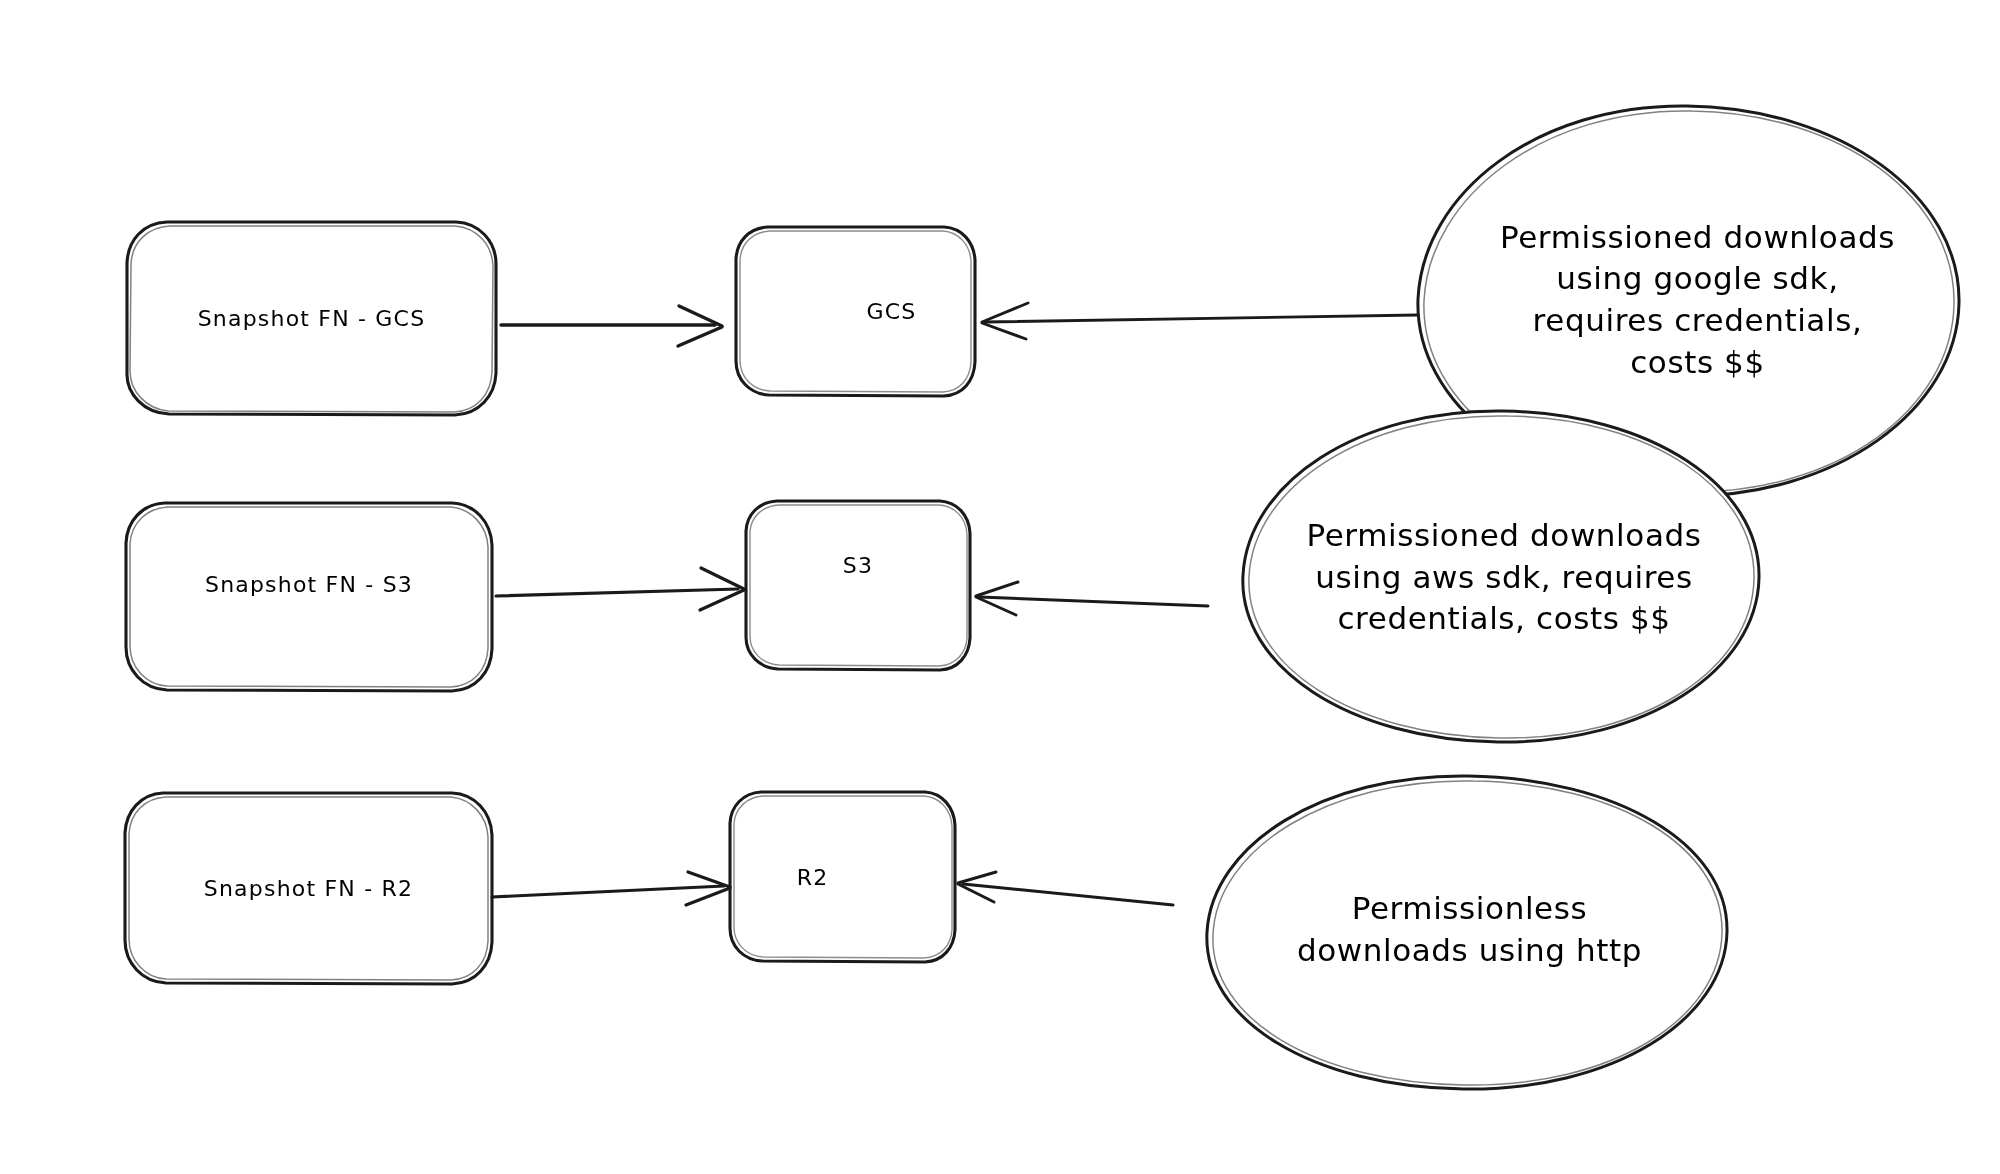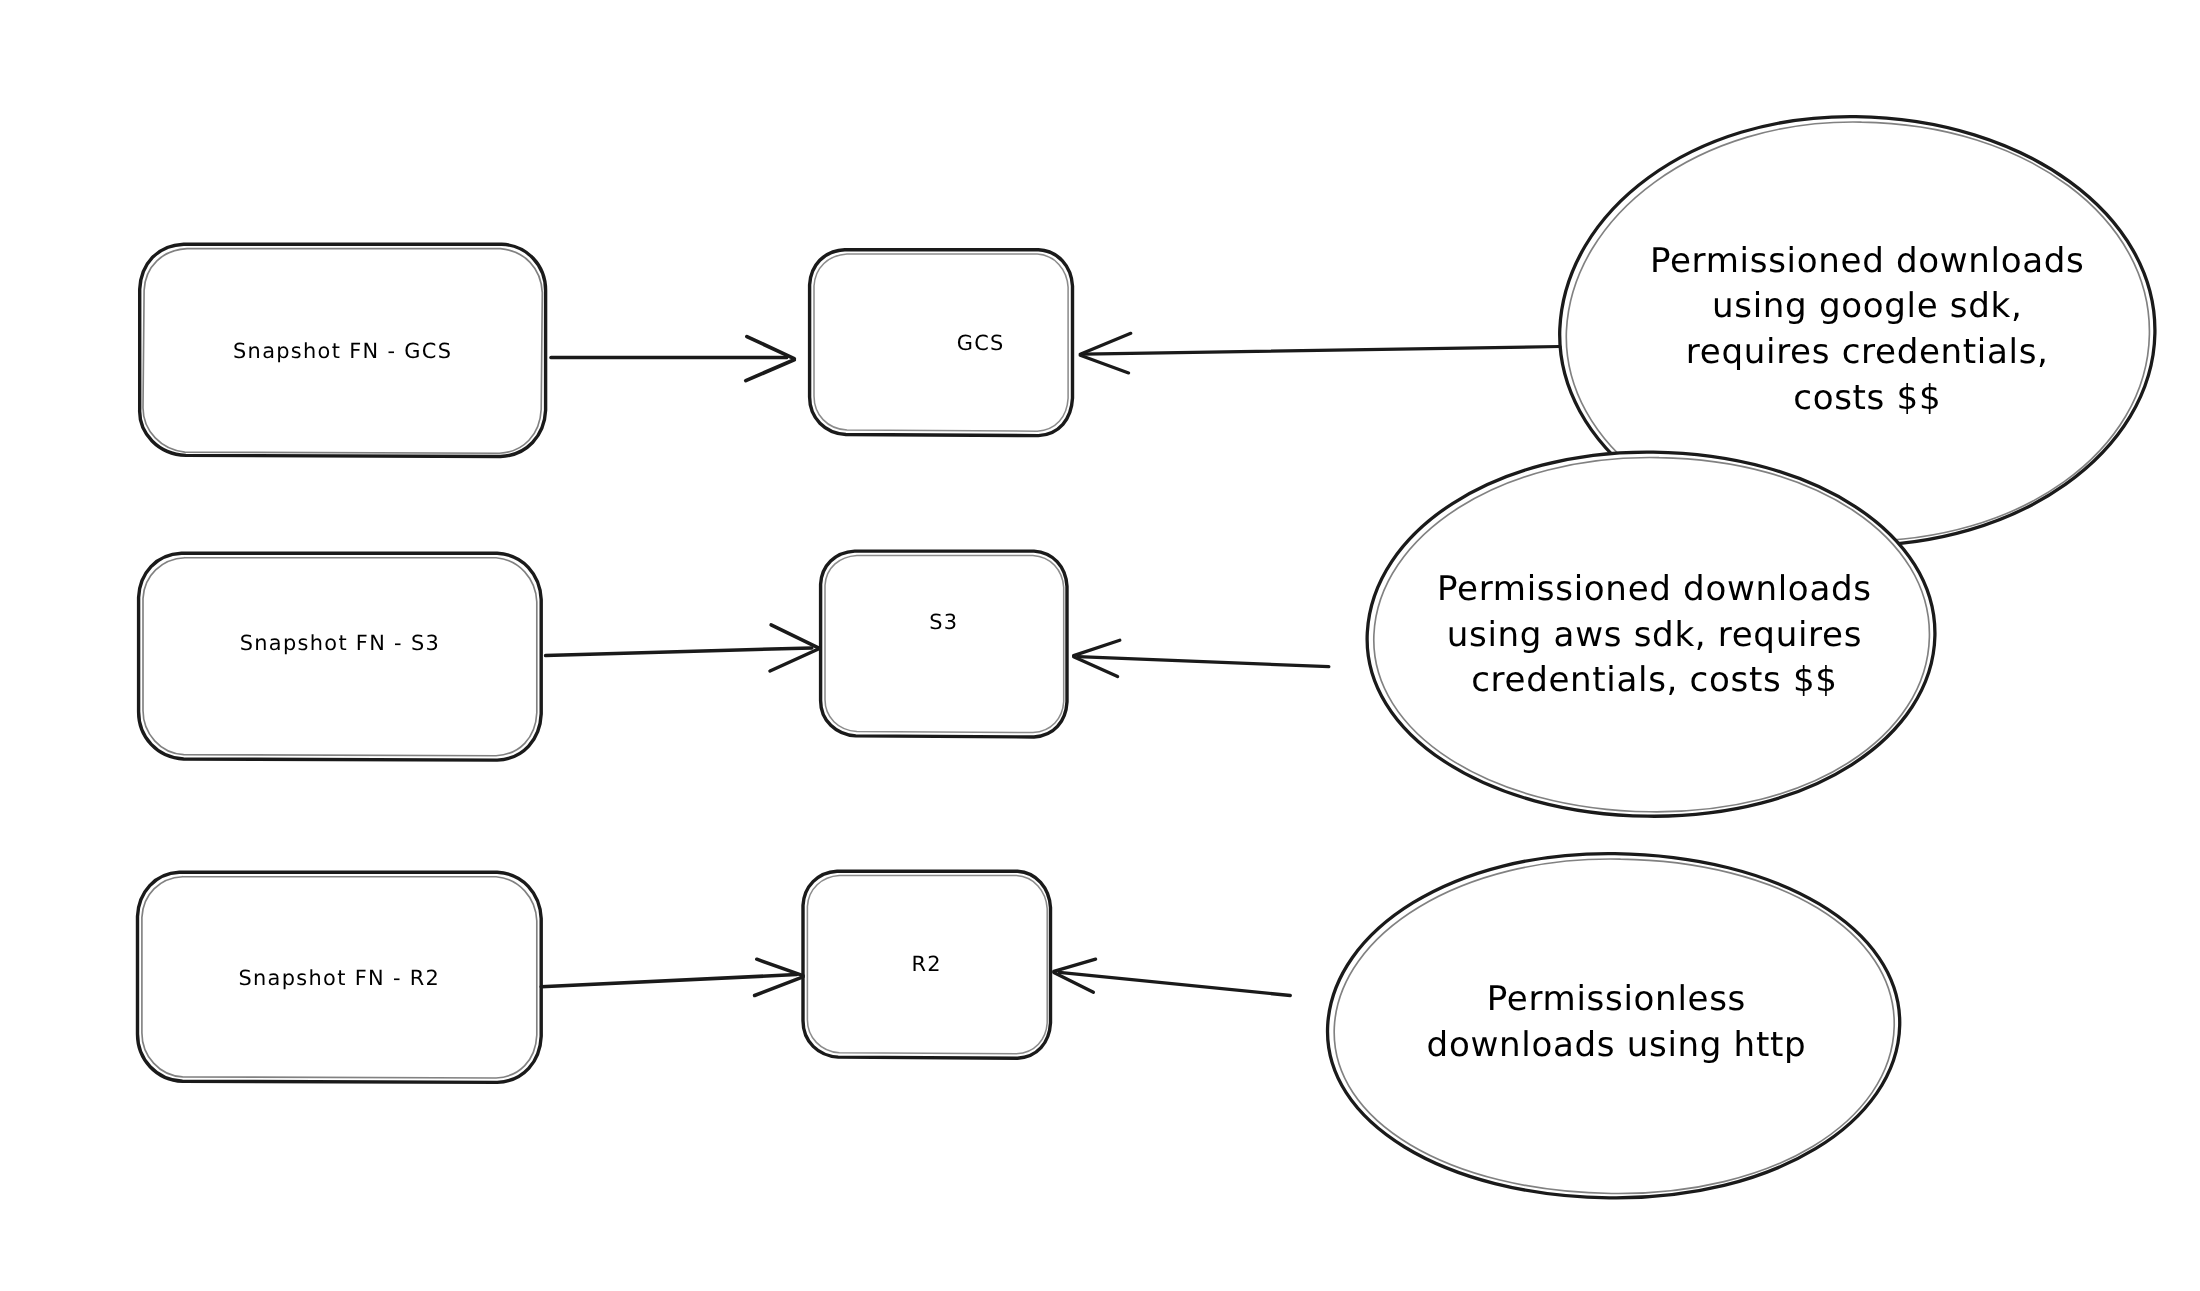"Snapshot FN - GCS" .node-label { font-size: 19px -> 22px }
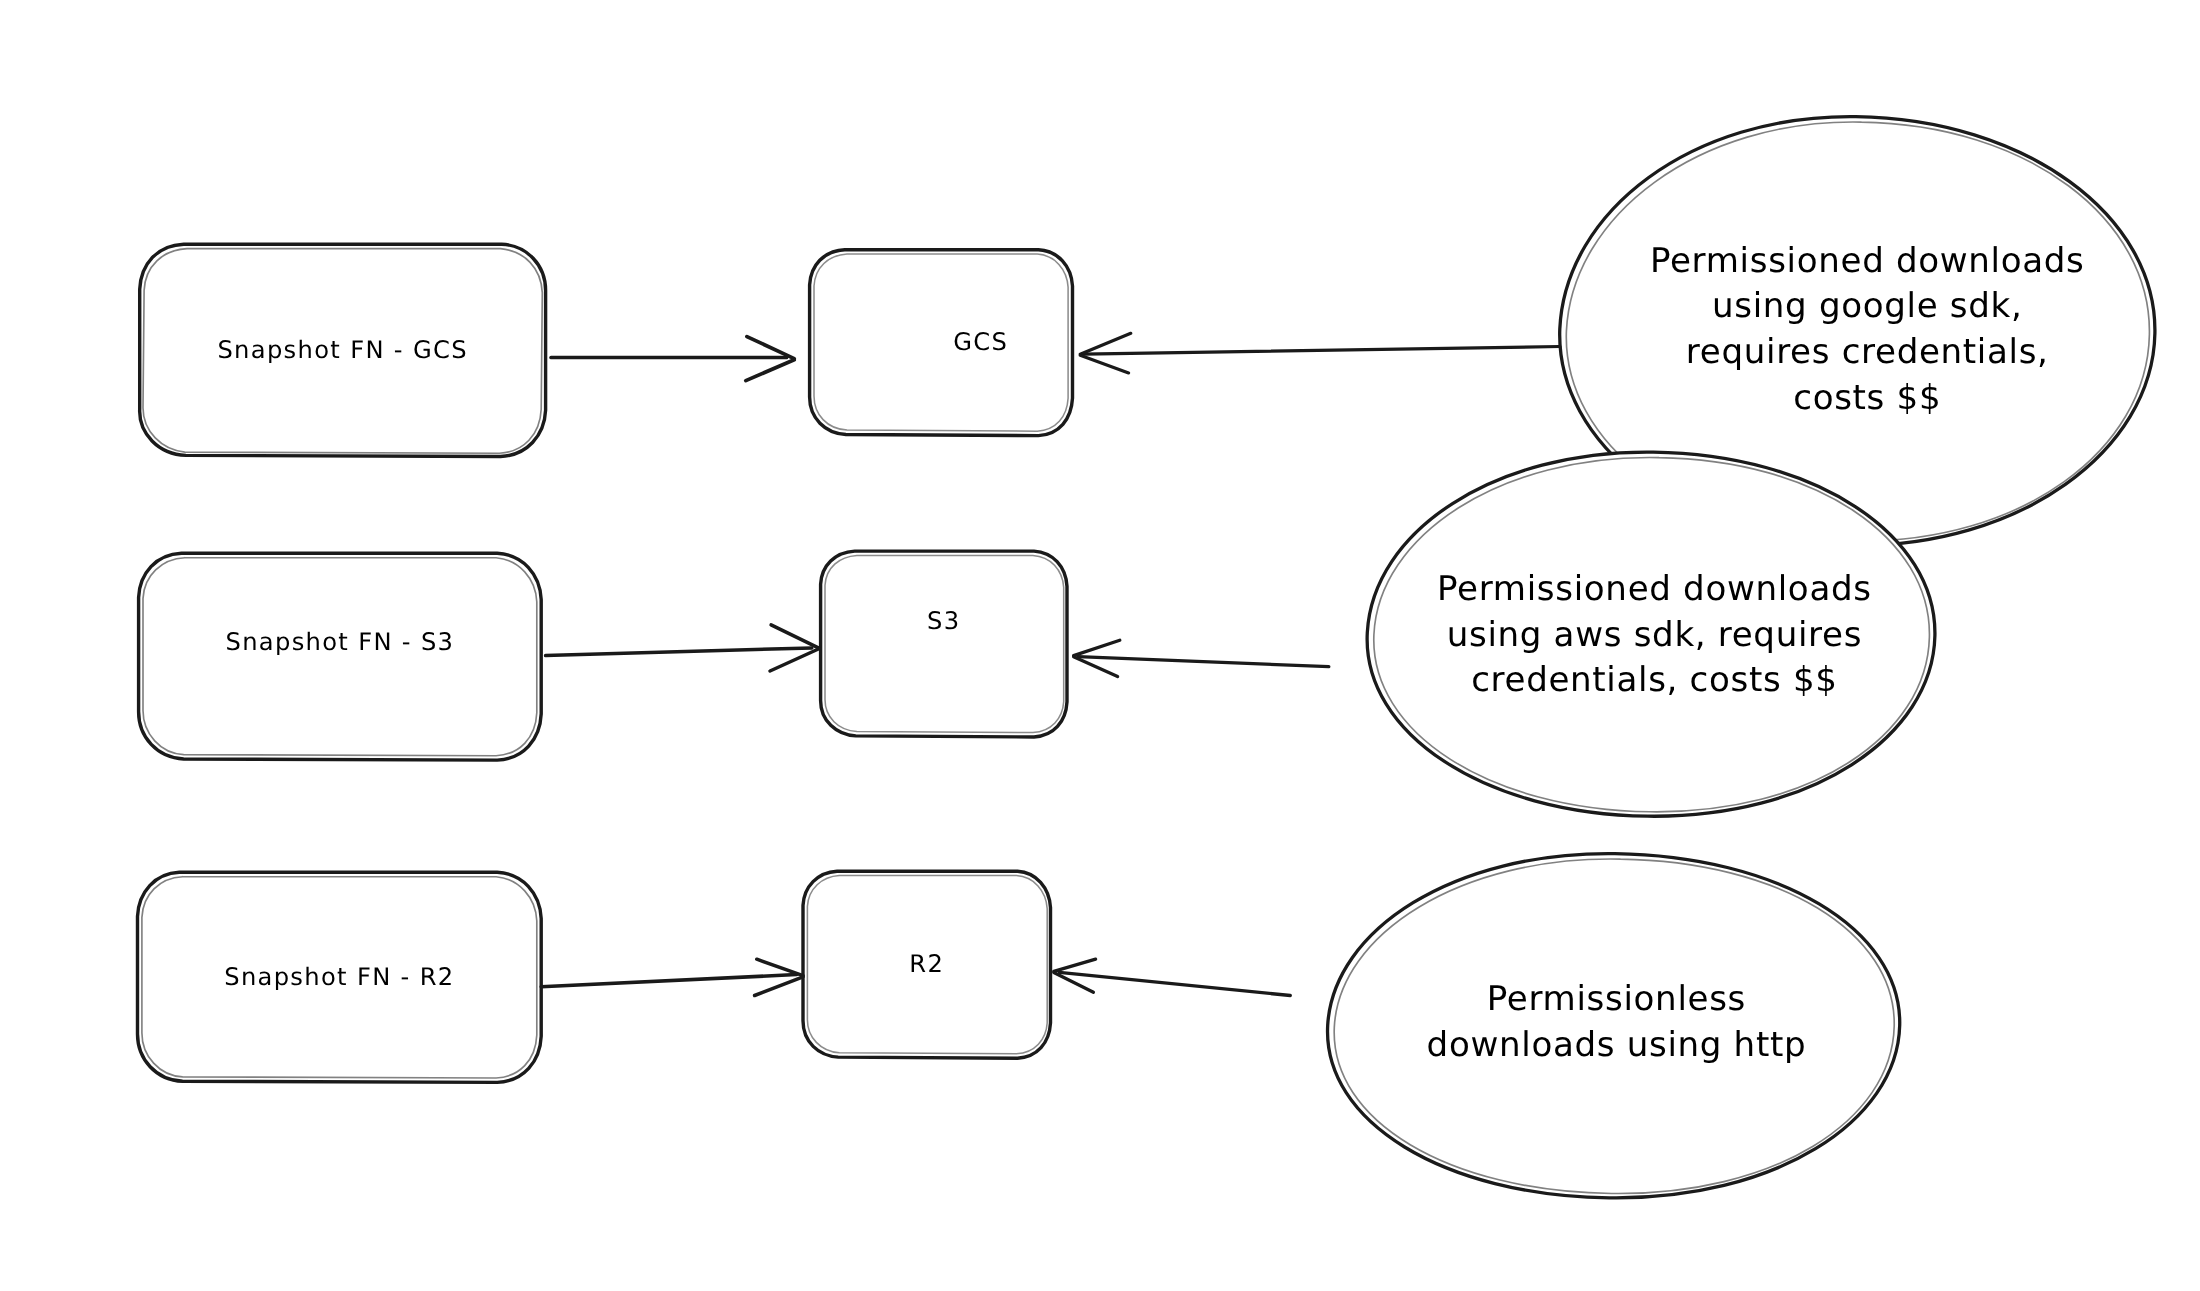"R2" div.node-label { left: 730px -> 700px }
